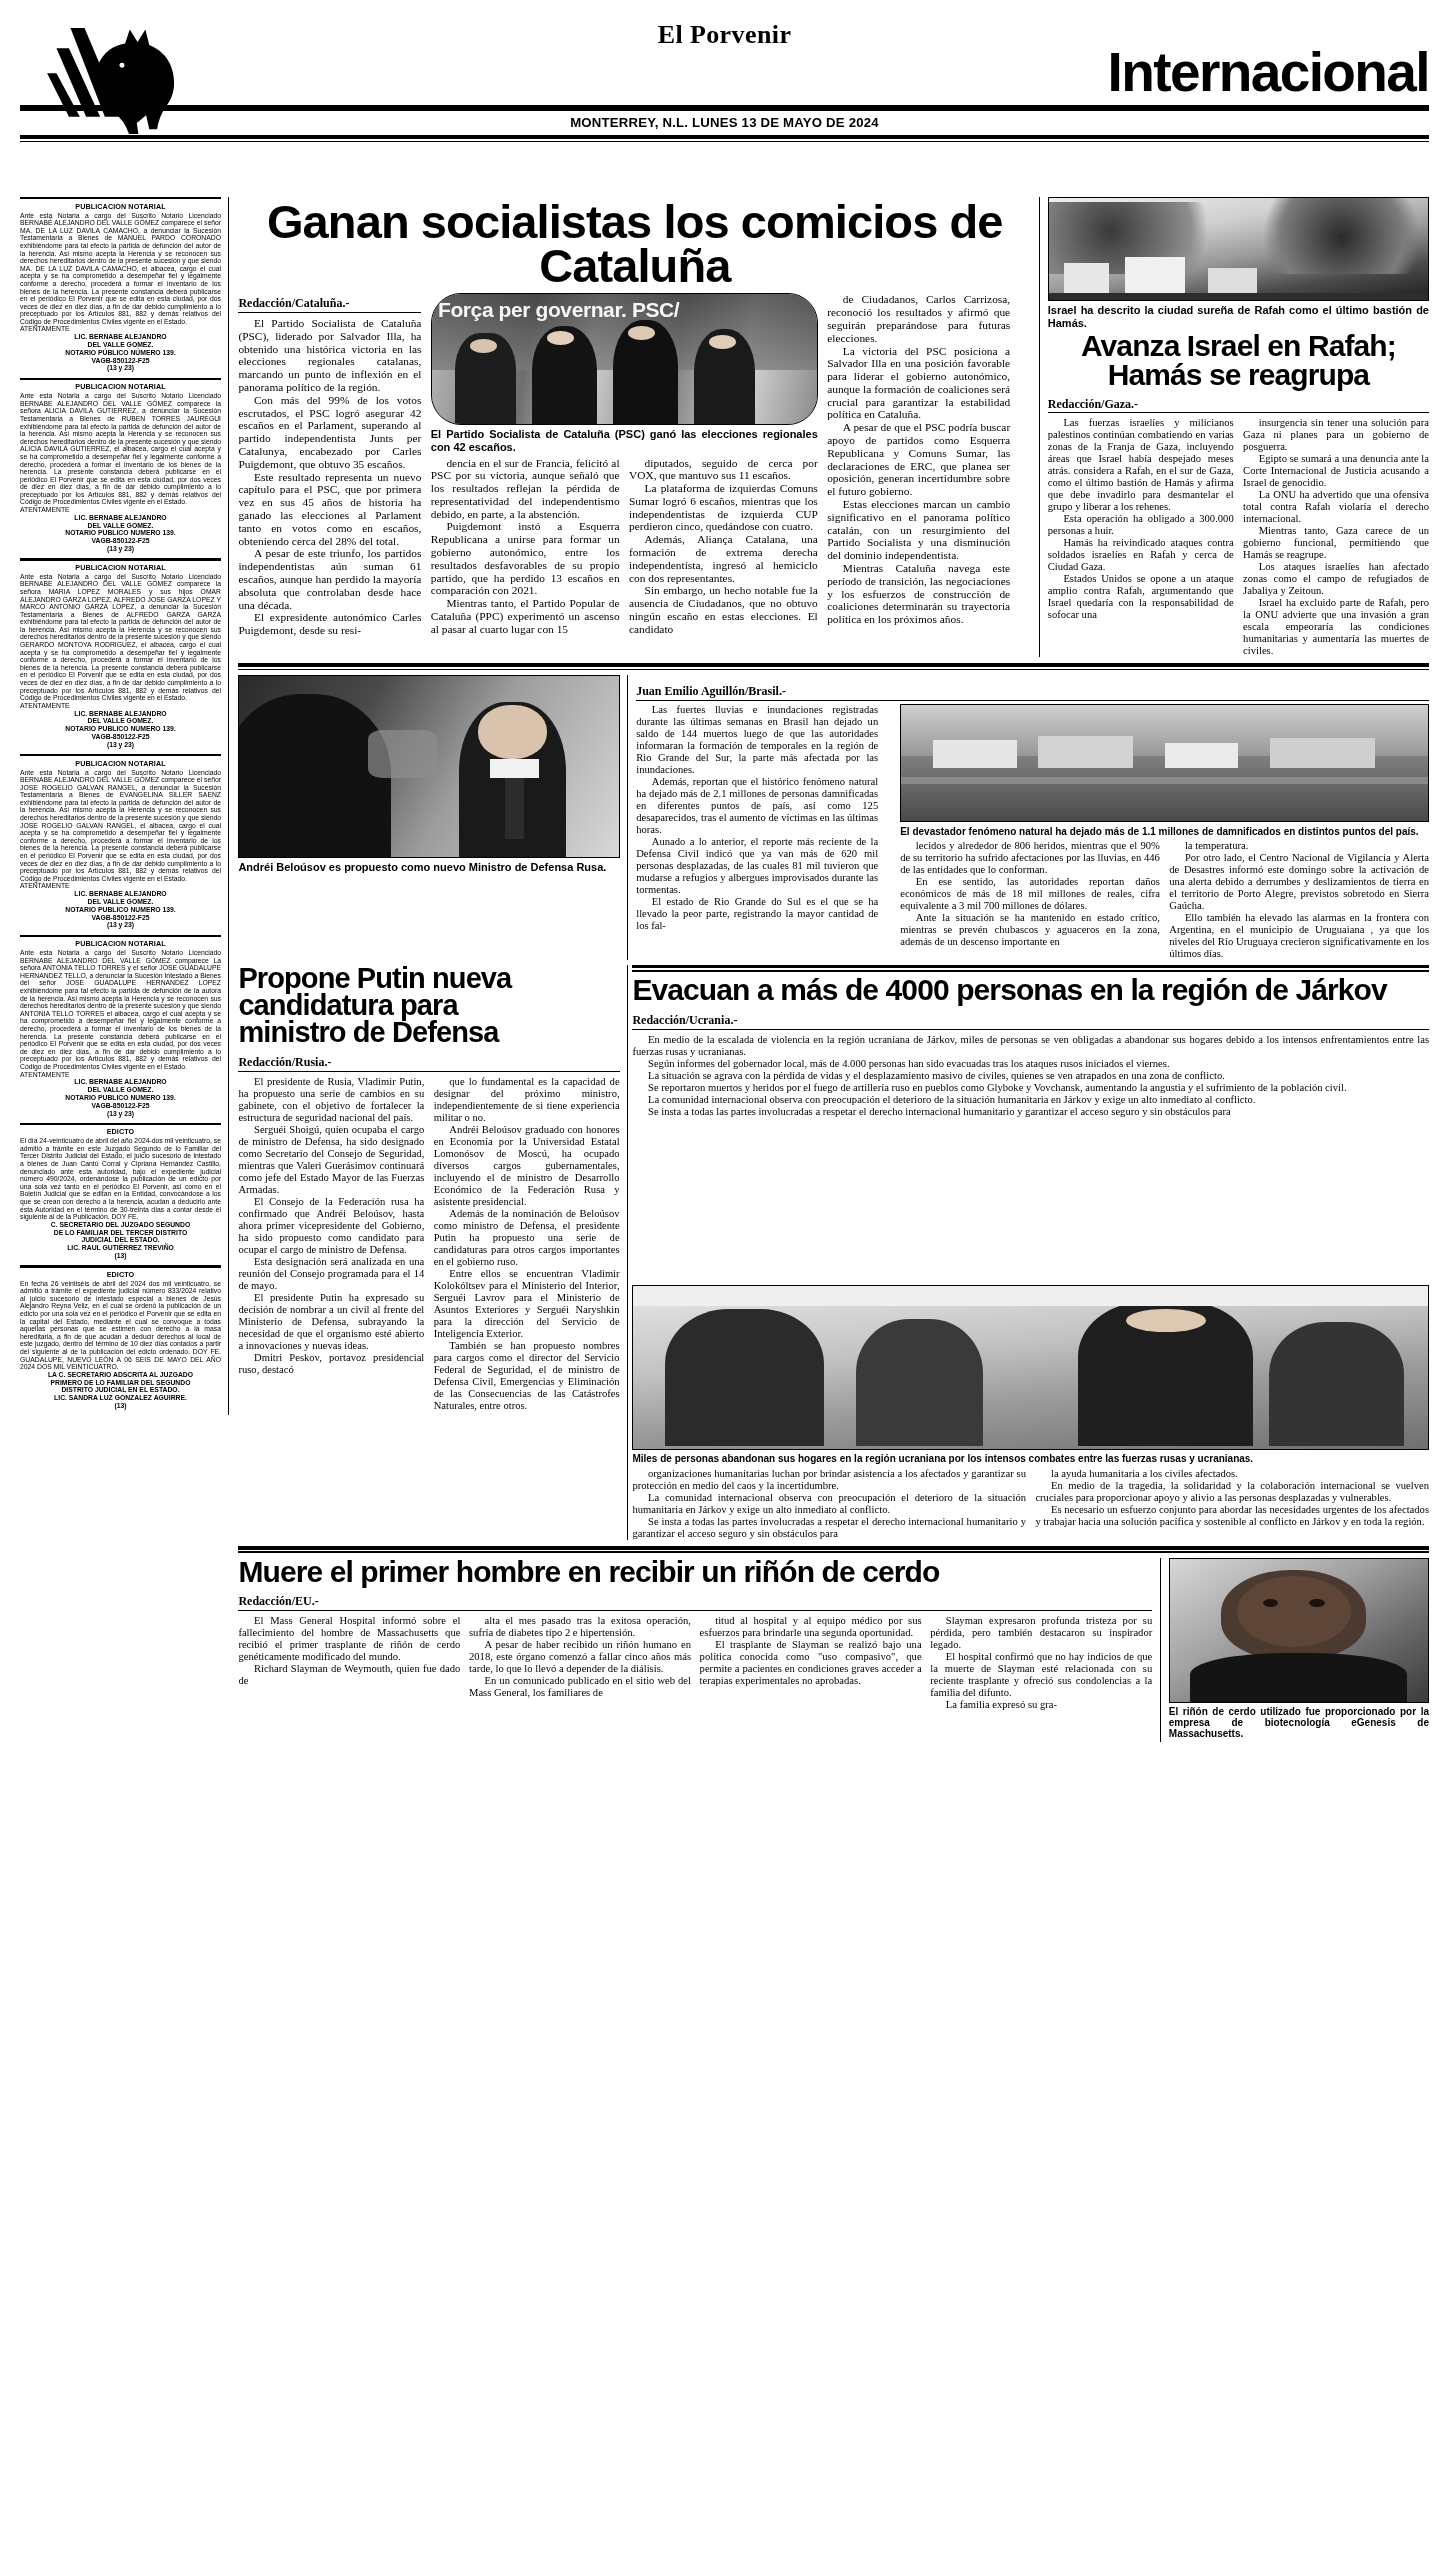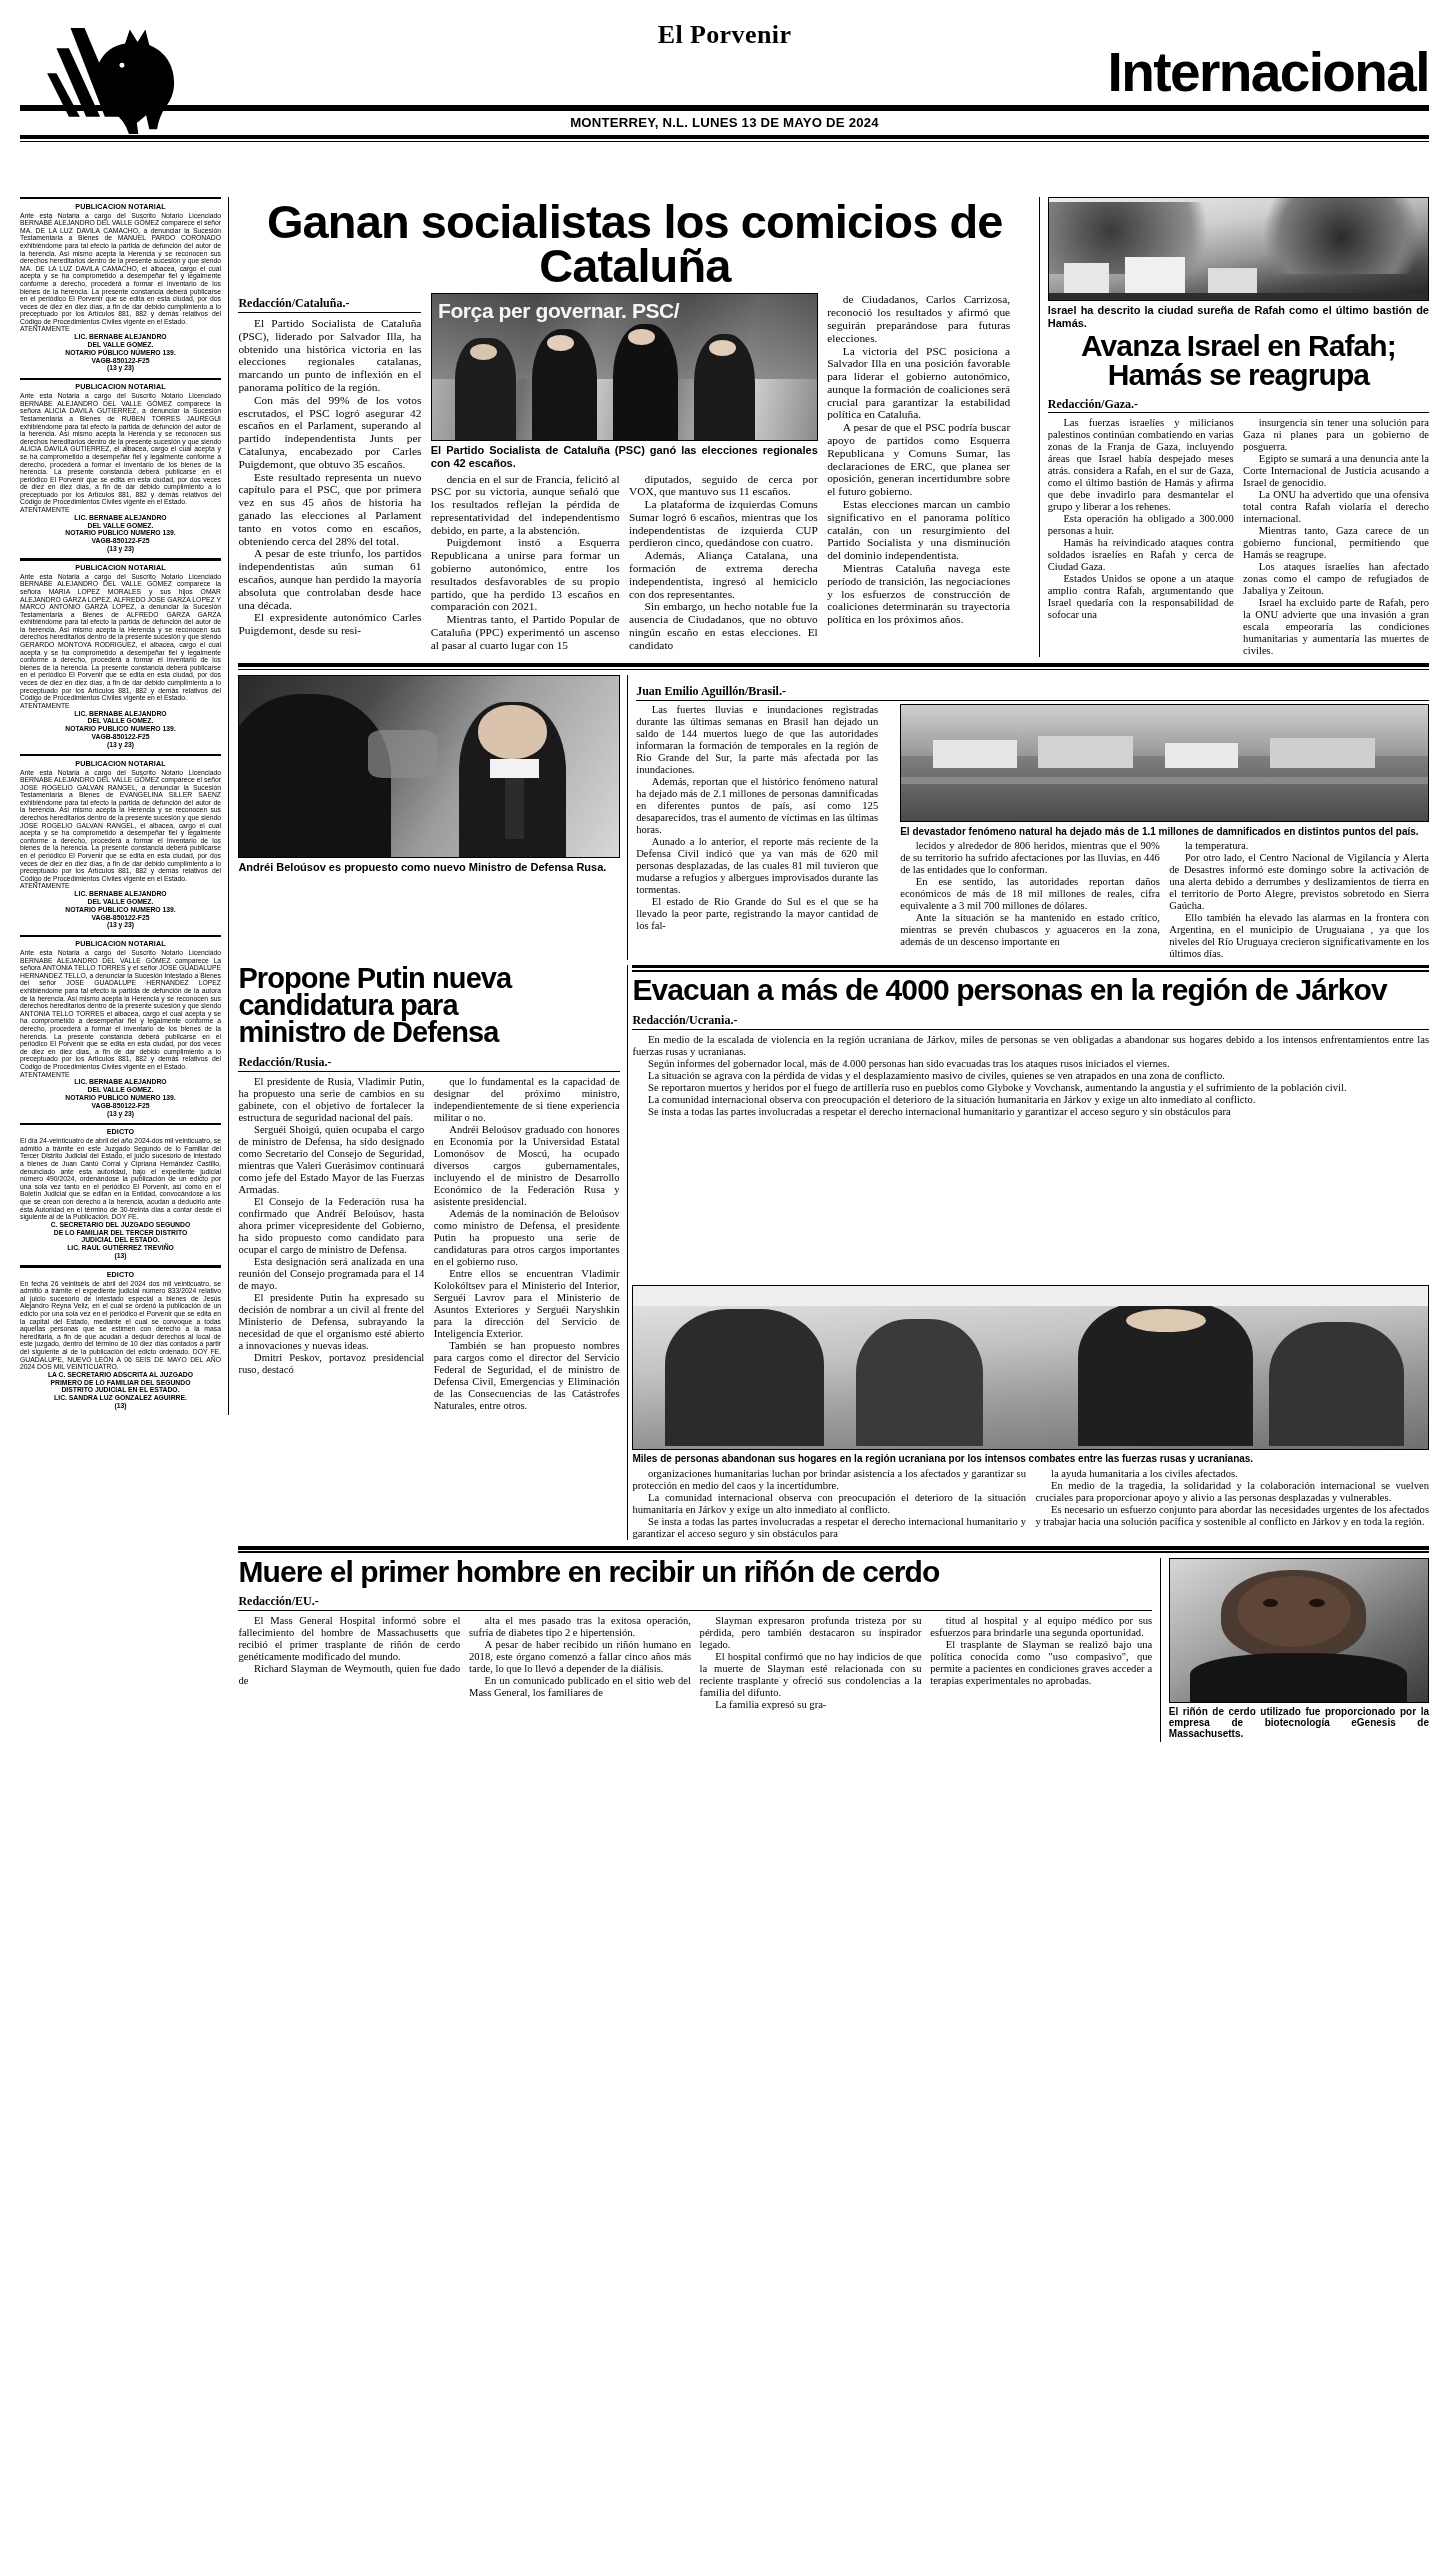"Força per governar. PSC/" div.photo { border-radius: none -> 30px; height: 148px -> 132px }
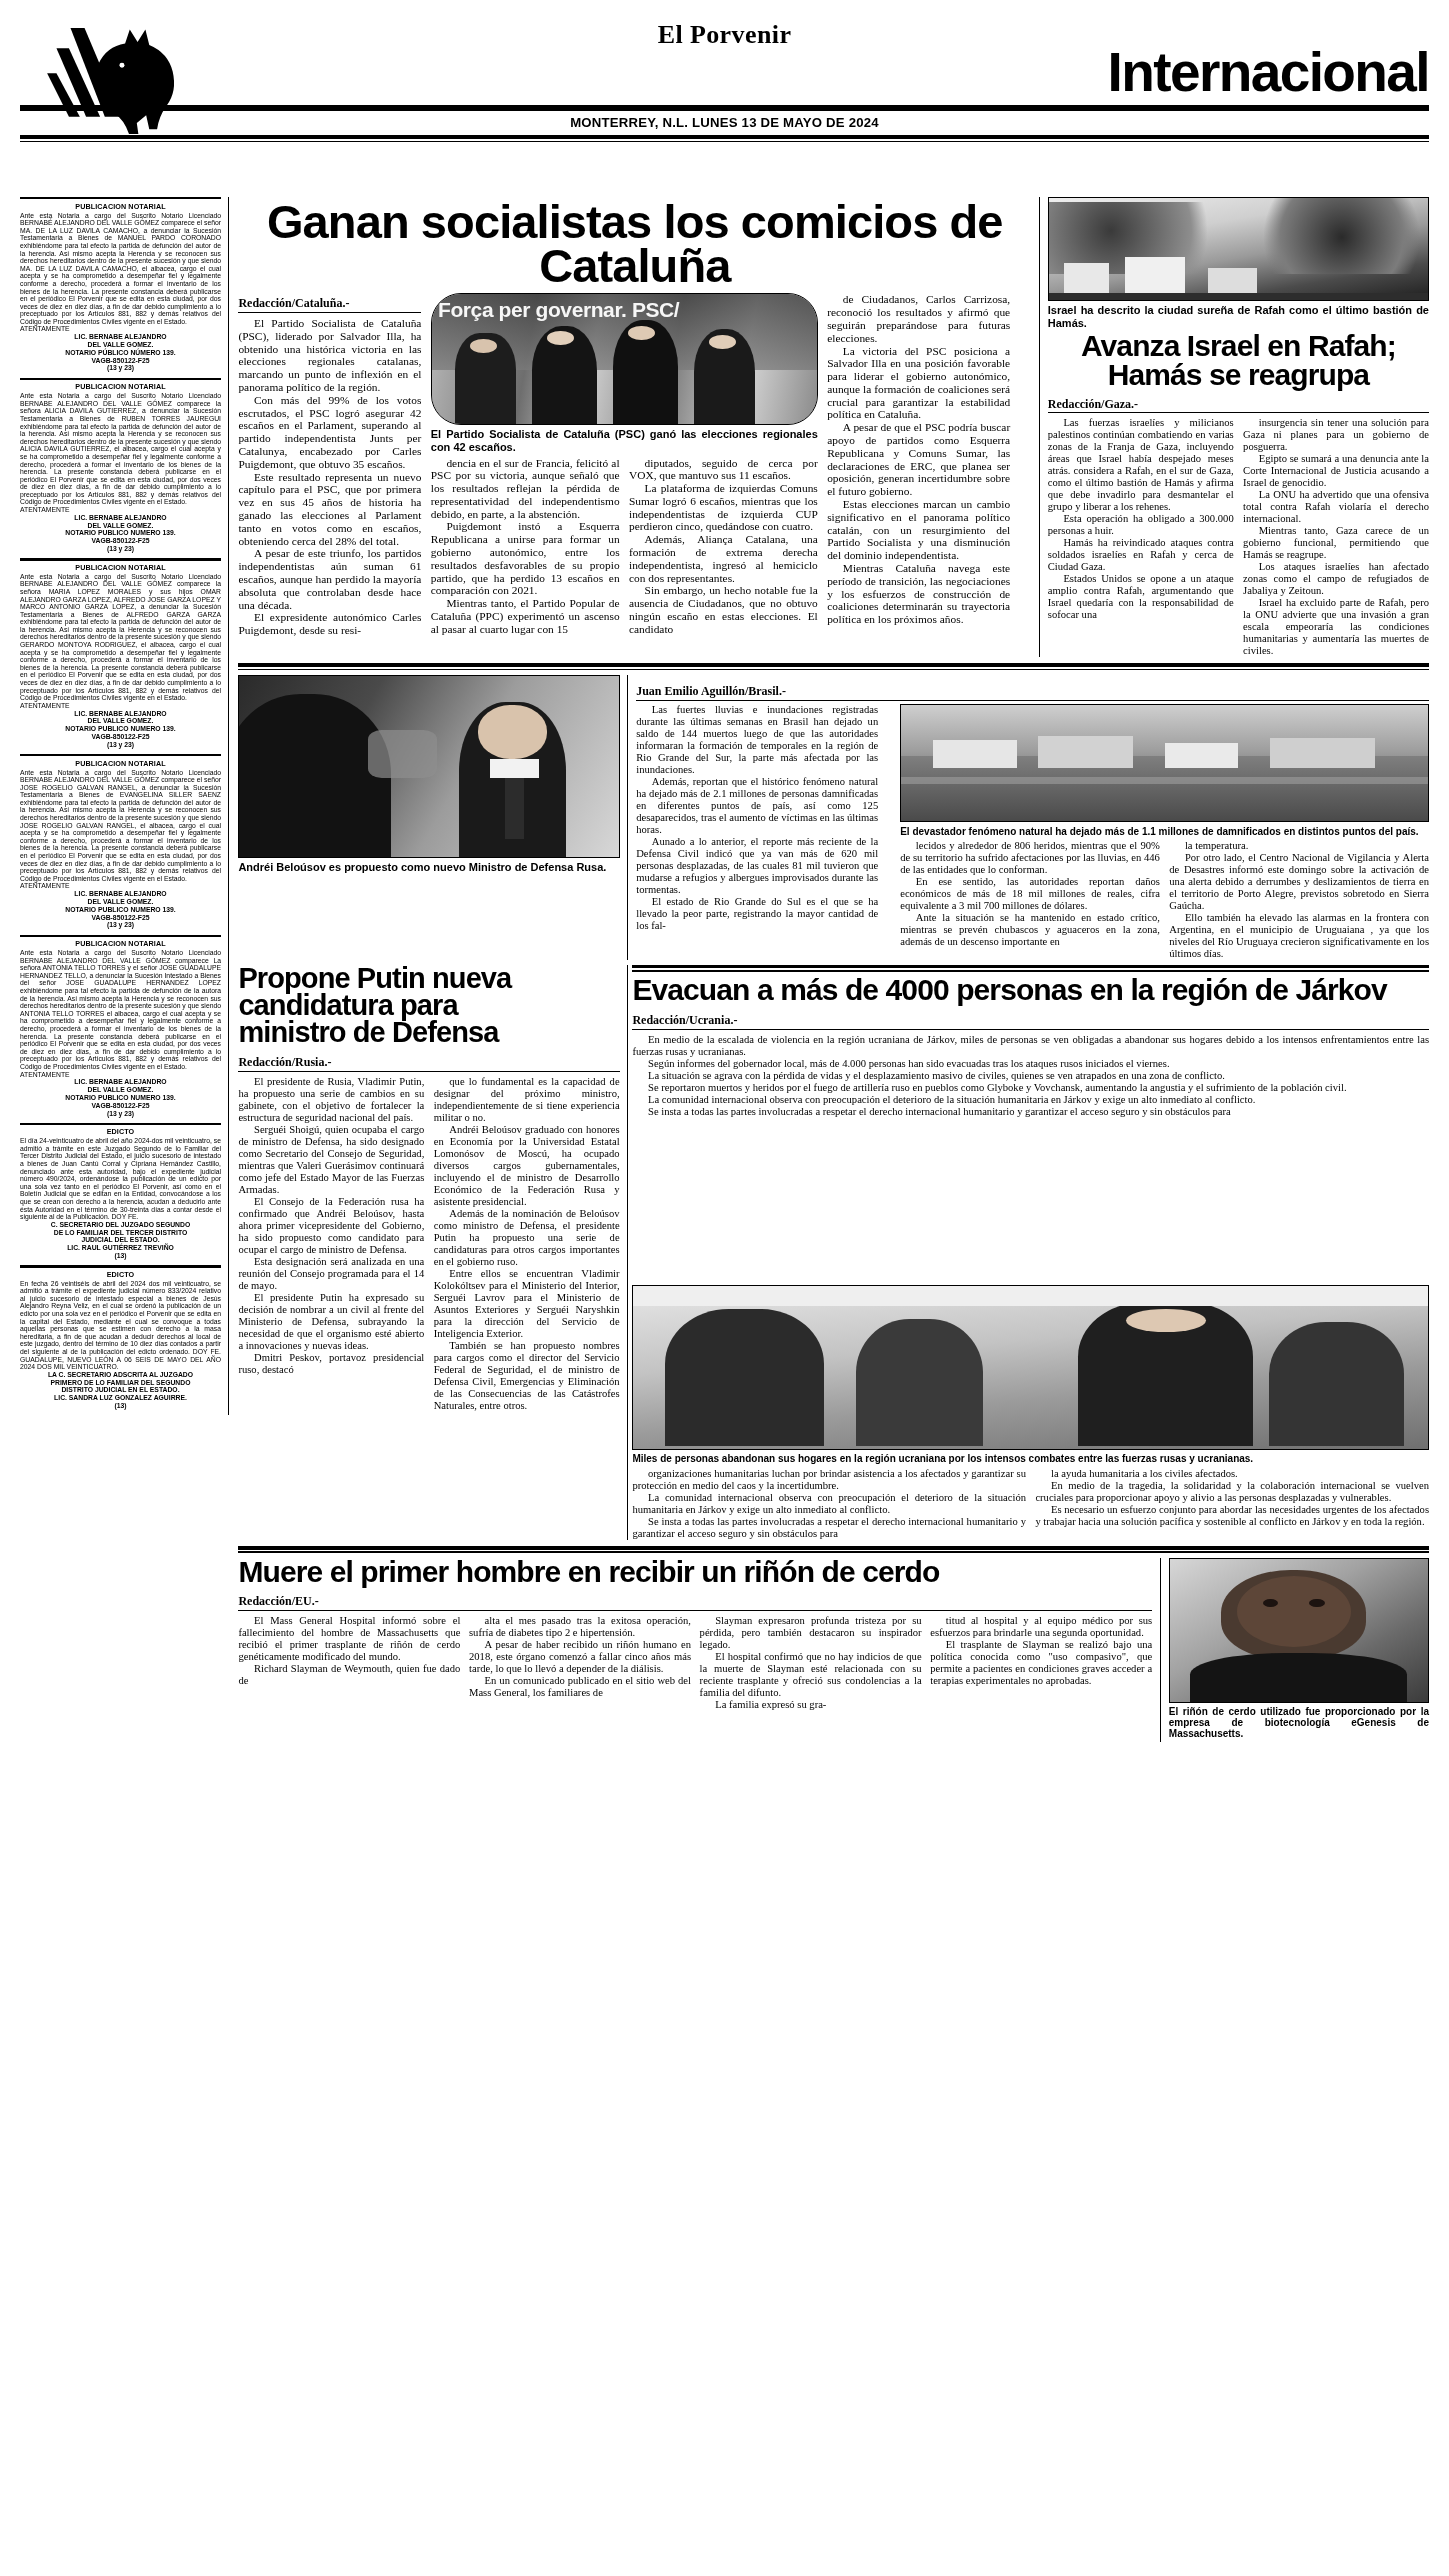"Slayman expresaron profunda tristeza por" div.cols { order: before "titud al hospital y al" -> after "titud al hospital y al" }
